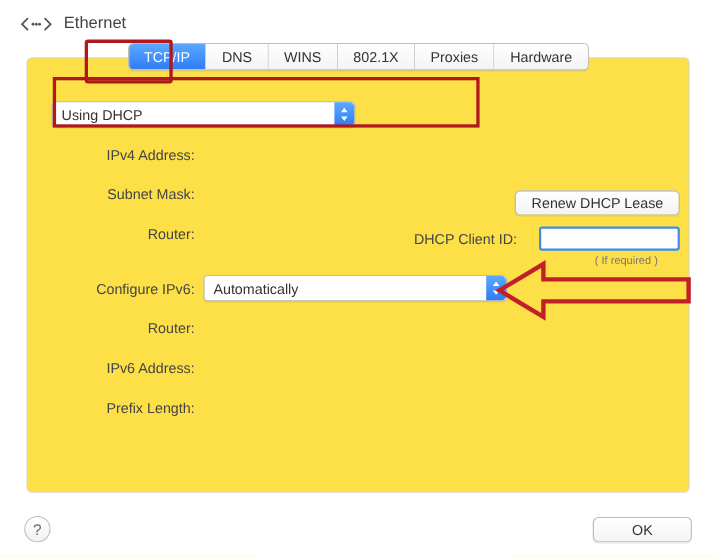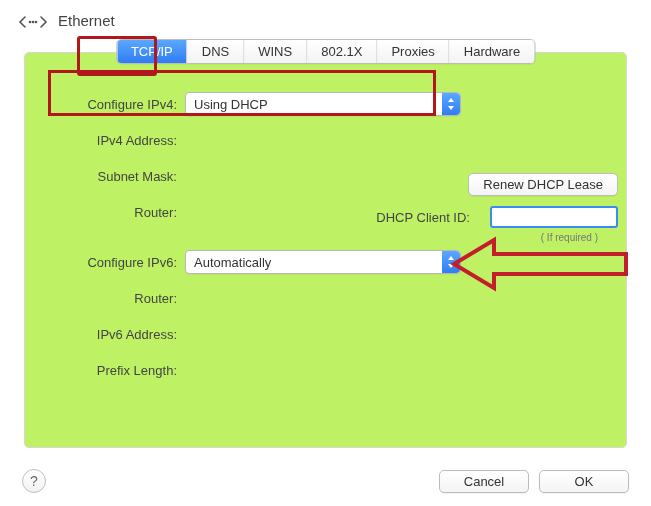"TCP/IP" .panel { background: #bef264 -> #fde047 }
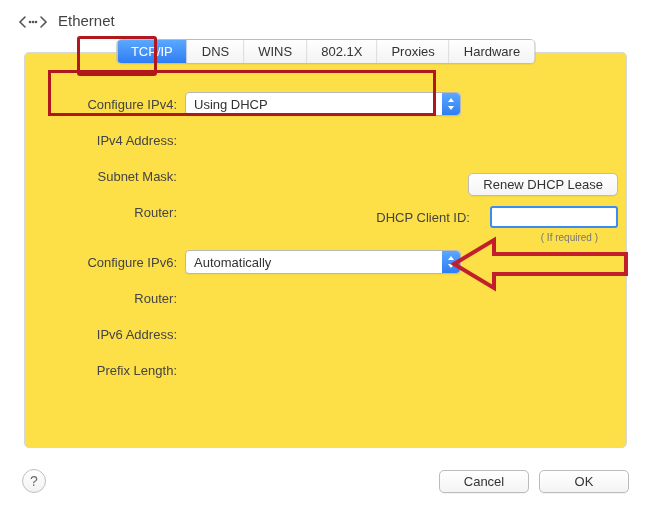"Configure IPv4:" div.lbl { html: <div>Configure IPv4:</div> -> none }
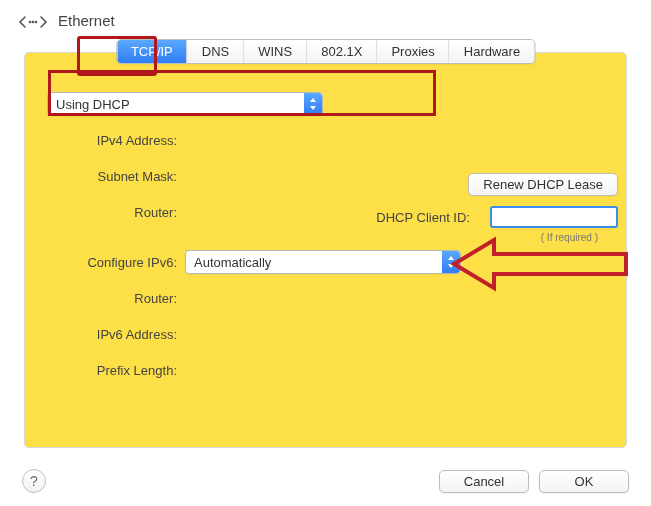"Cancel" div.btn { html: <div>Cancel</div> -> none }
